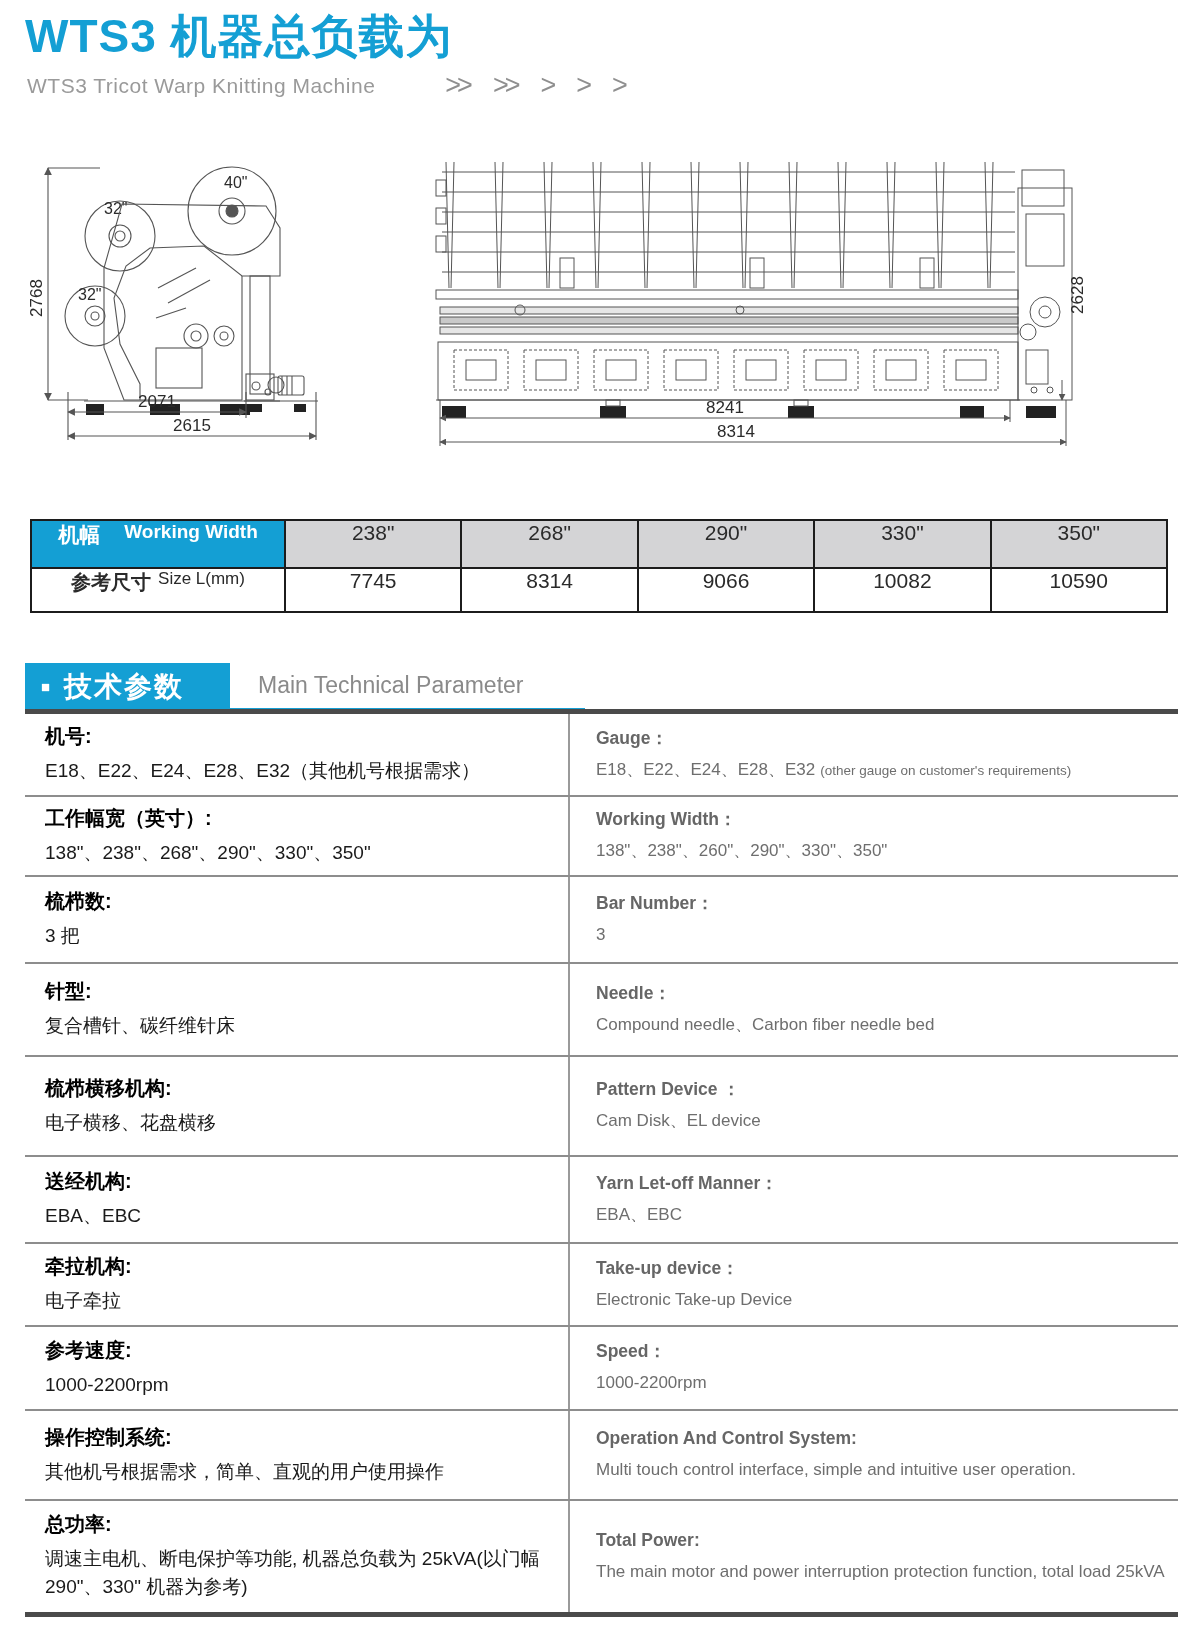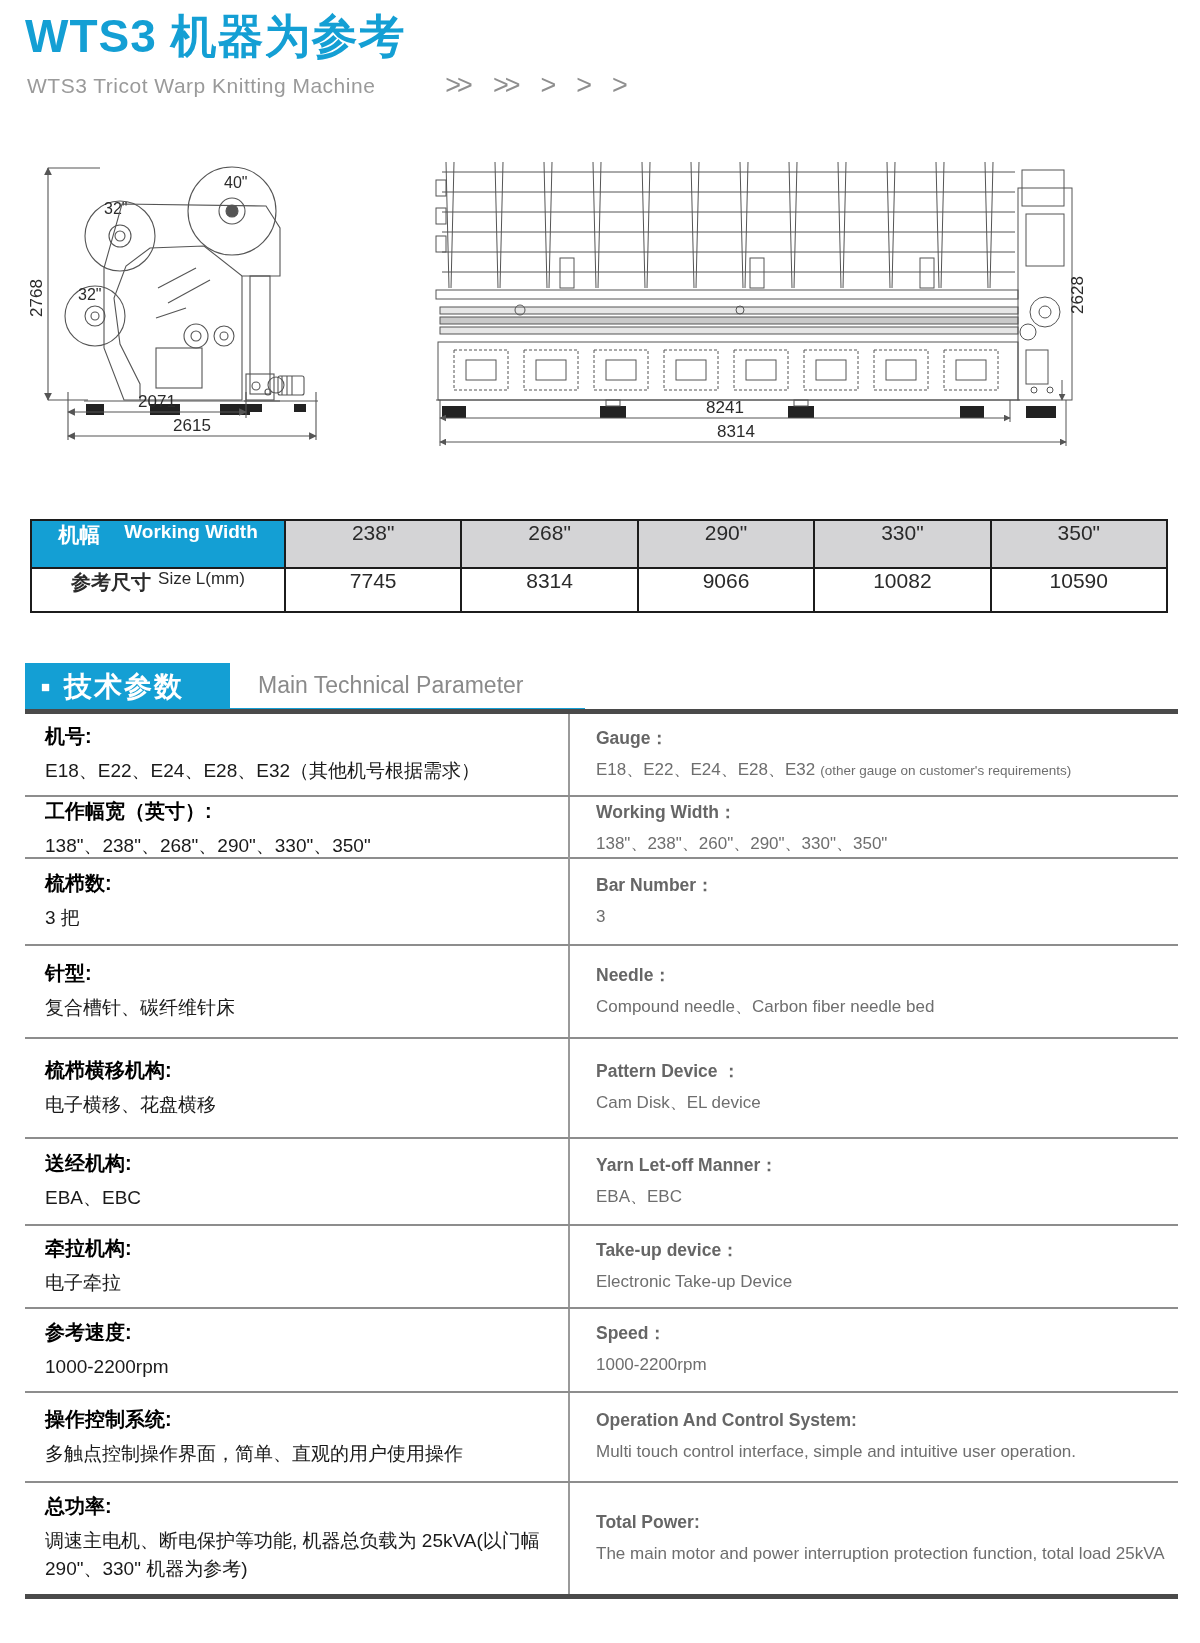"WTS3 机器为参考" h1.page-title { text: 为参考 -> 总负载为 }
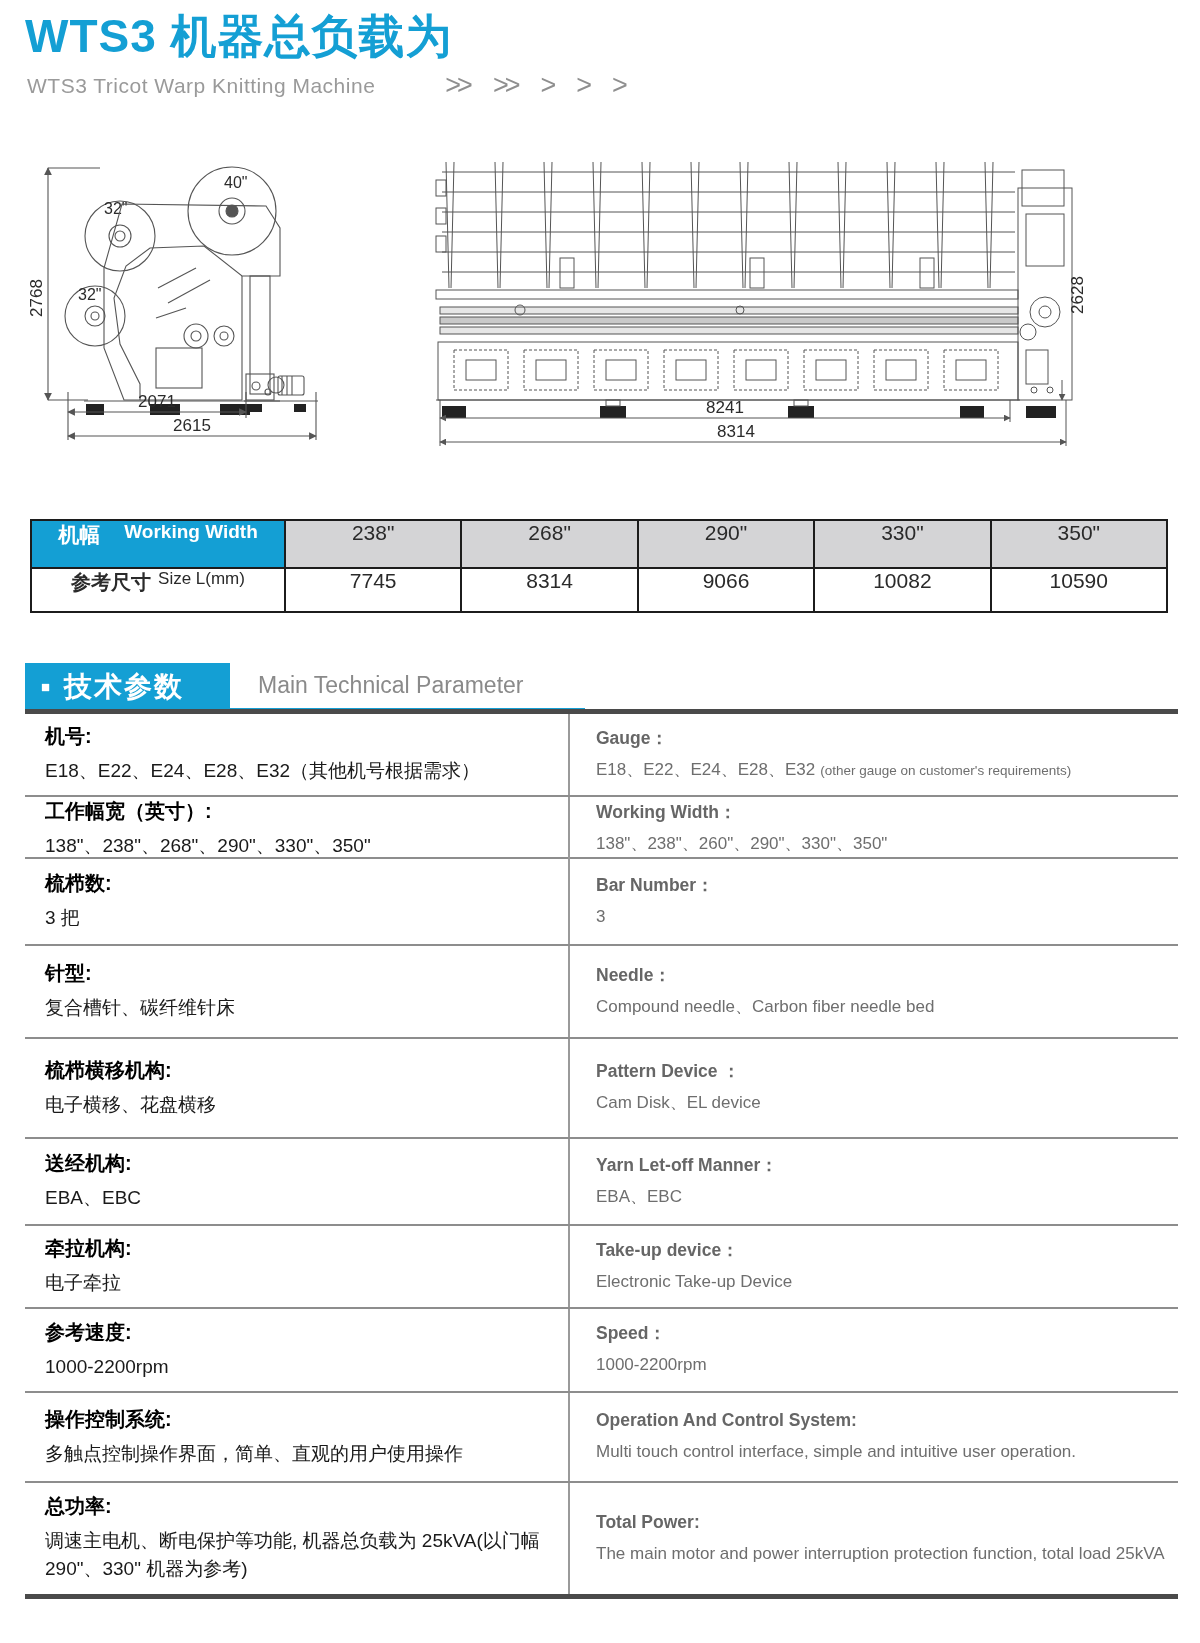"工作幅宽（英寸）:" .spec-row:nth-child(2) { height: 62px -> 80px }
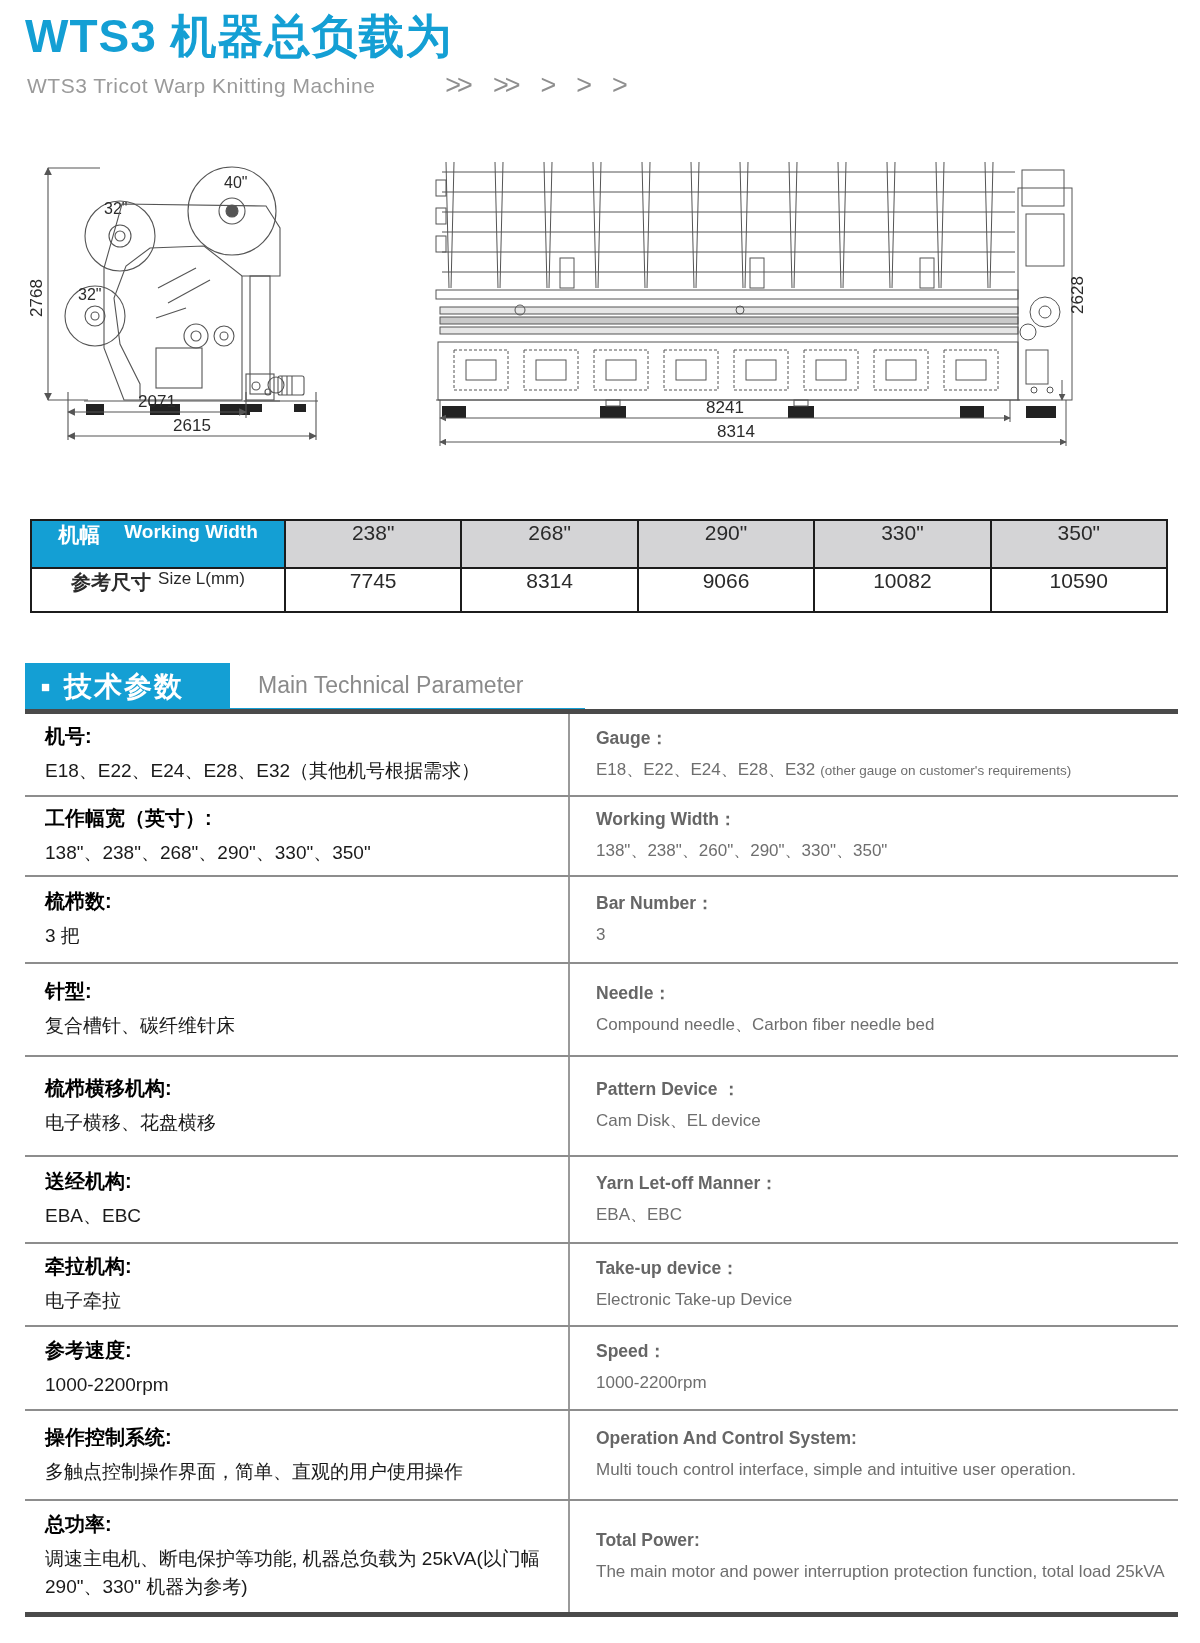"多触点控制操作界面，简单、直观的用户使用操作" div.cn-value { text: 多触点控制操作界面 -> 其他机号根据需求 }
